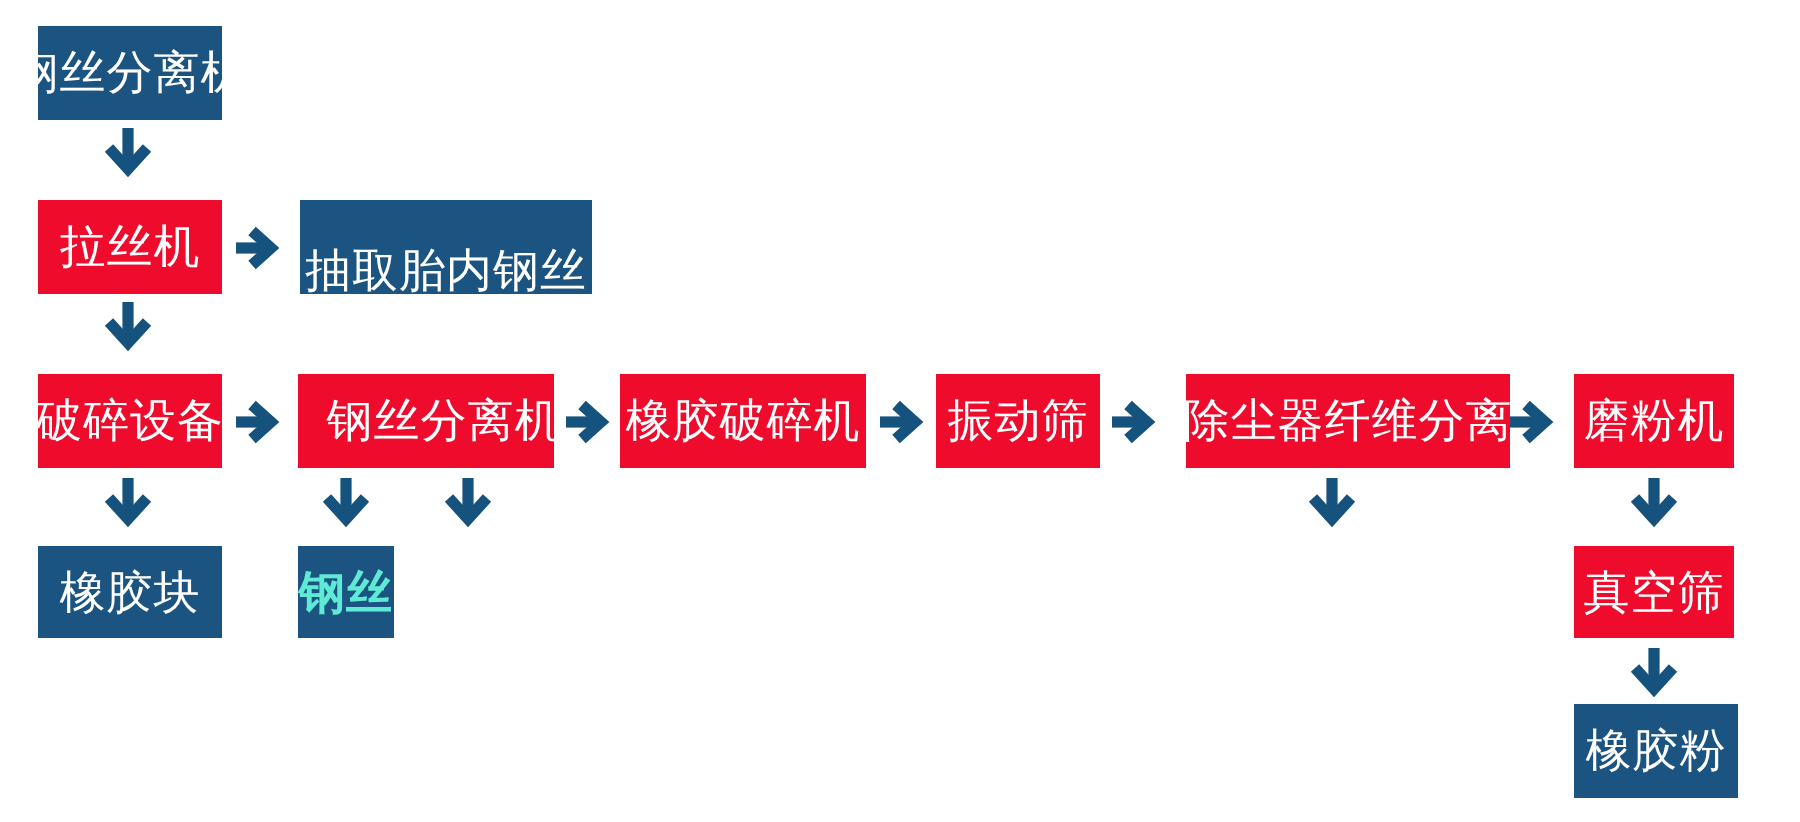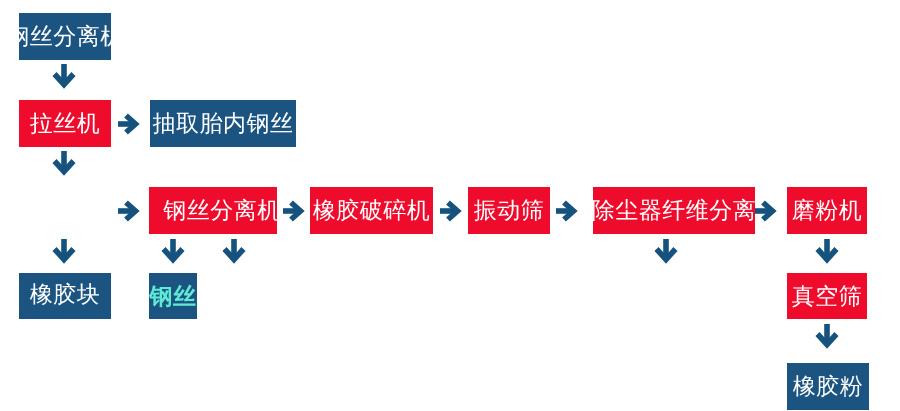"抽取胎内钢丝" div.node { align-items: none -> flex-end }
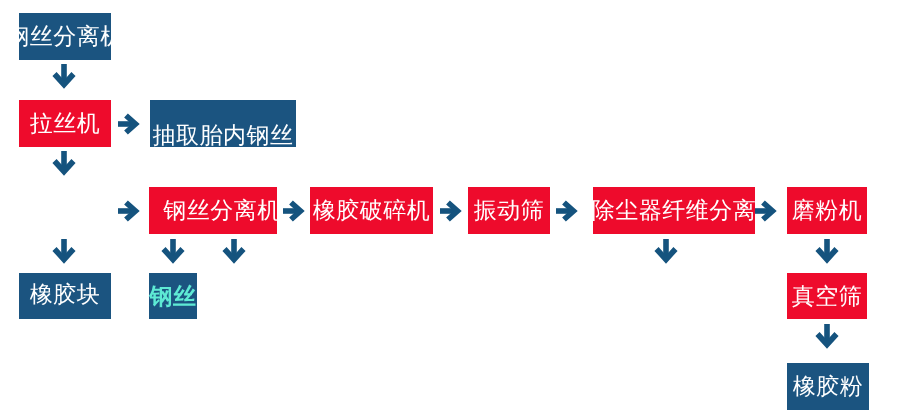"破碎设备" div.node { html: none -> <div> <span>破碎设备</span> </div> }
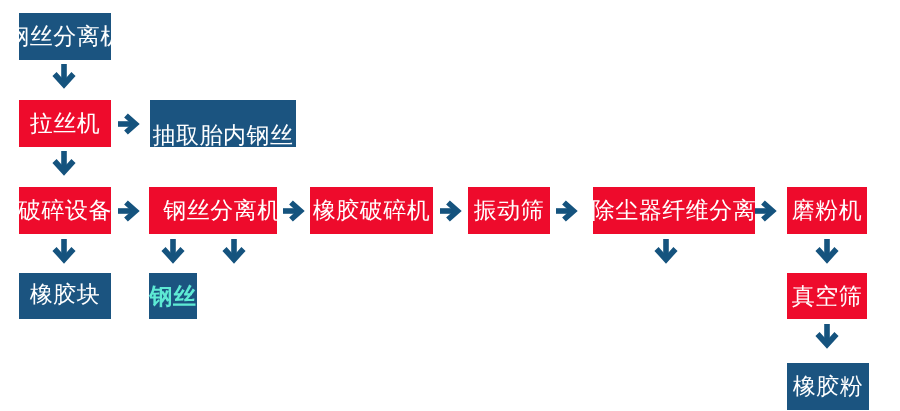"橡胶块" div.node { font-family: Liberation Mono, monospace -> none }
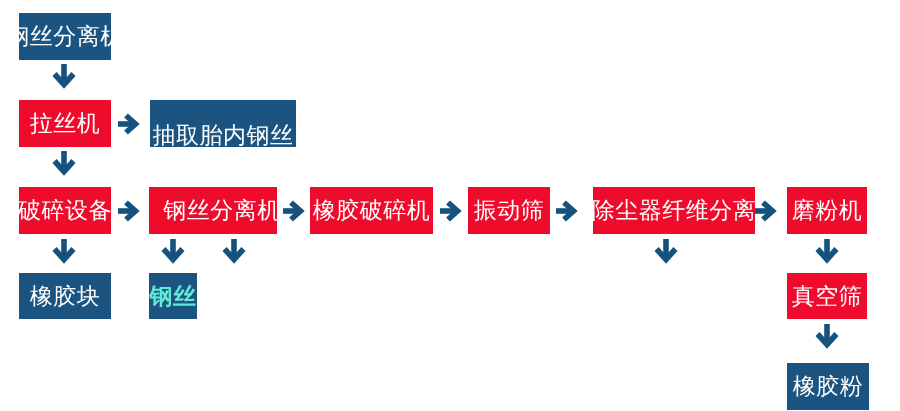"橡胶粉" div.node { top: 363px -> 352px }
